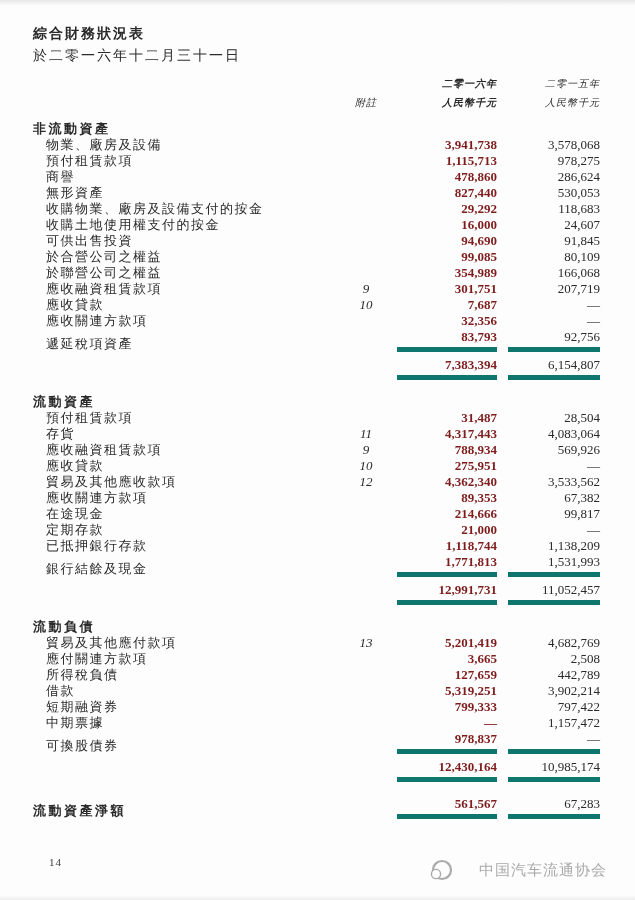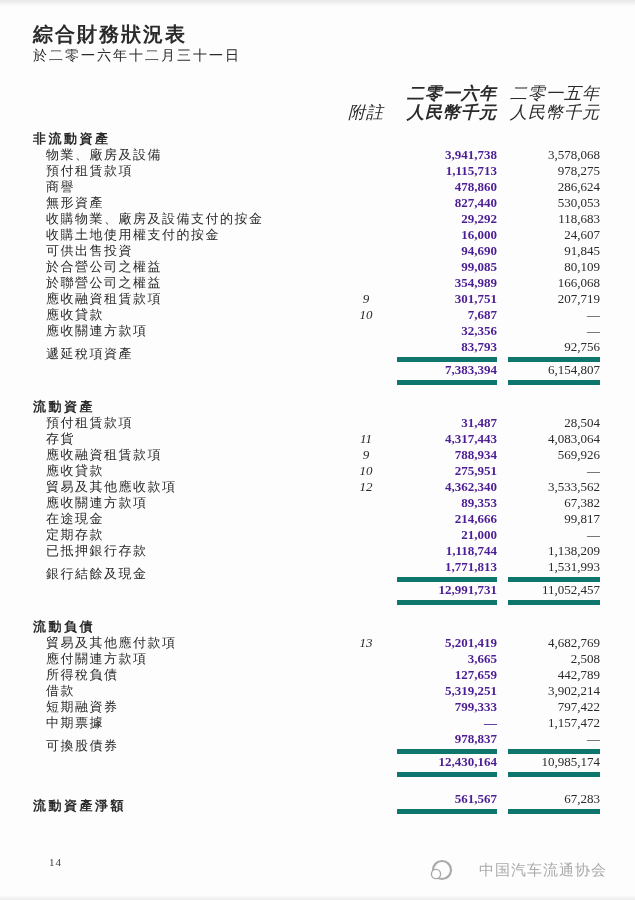"綜合財務狀況表" .title { font-family: none -> Liberation Mono, monospace; font-size: 20px -> 14px }
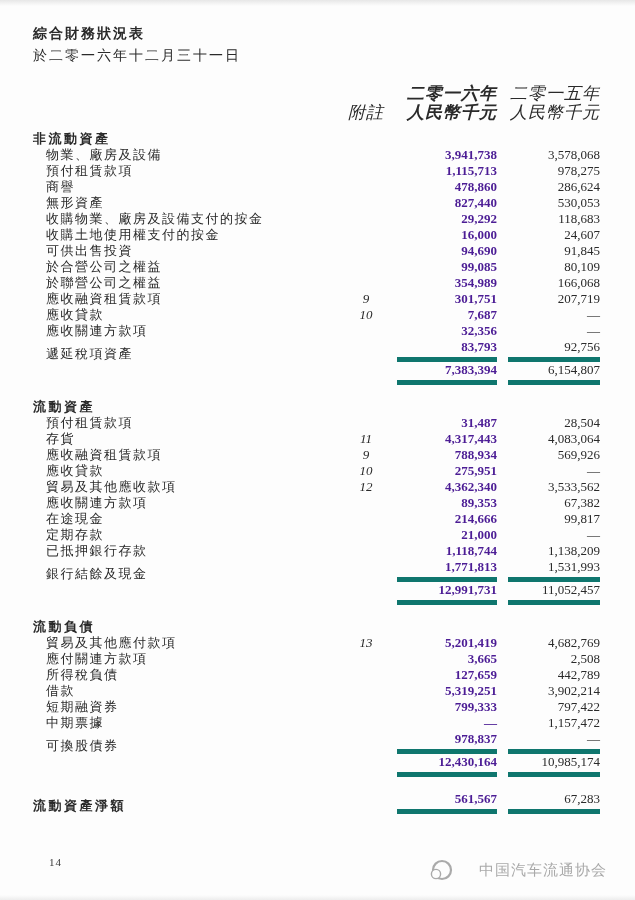"二零一六年" .colhead { font-size: 17px -> 10px; margin-top: 21px -> 11px }
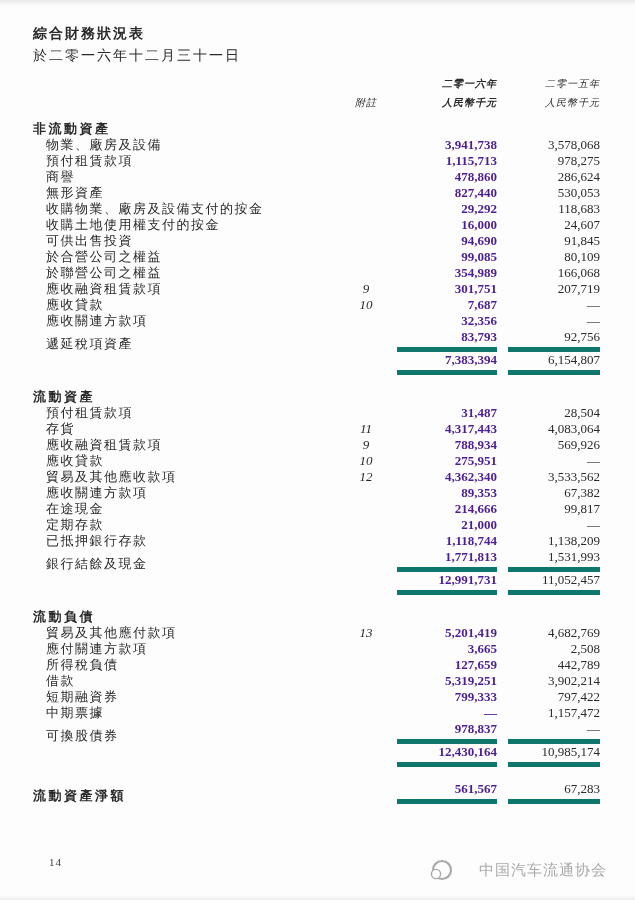"3,941,738" .v16 { color: #4c1d95 -> #7f1d1d }
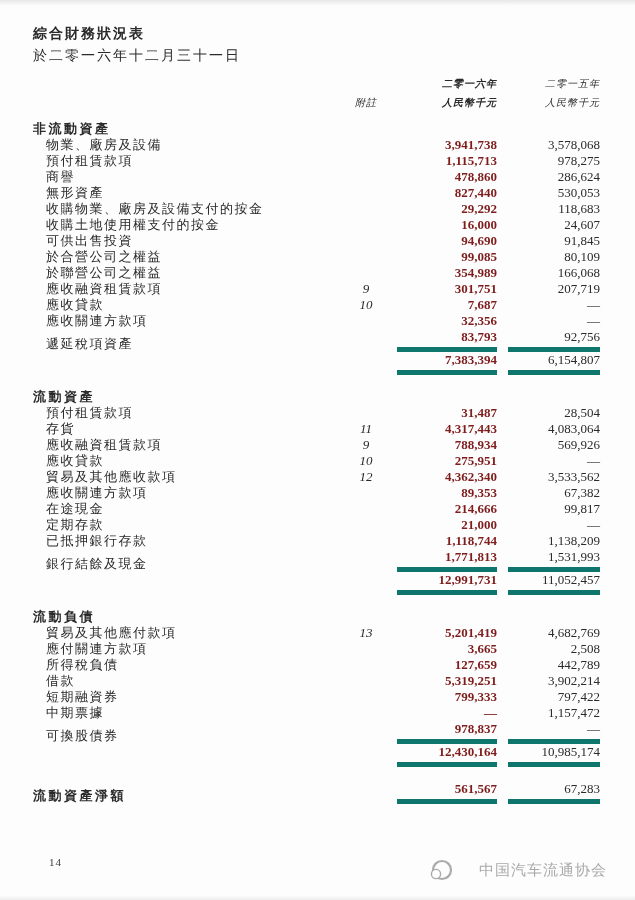"7,383,394" .subtotal { margin-top: none -> 5px }
